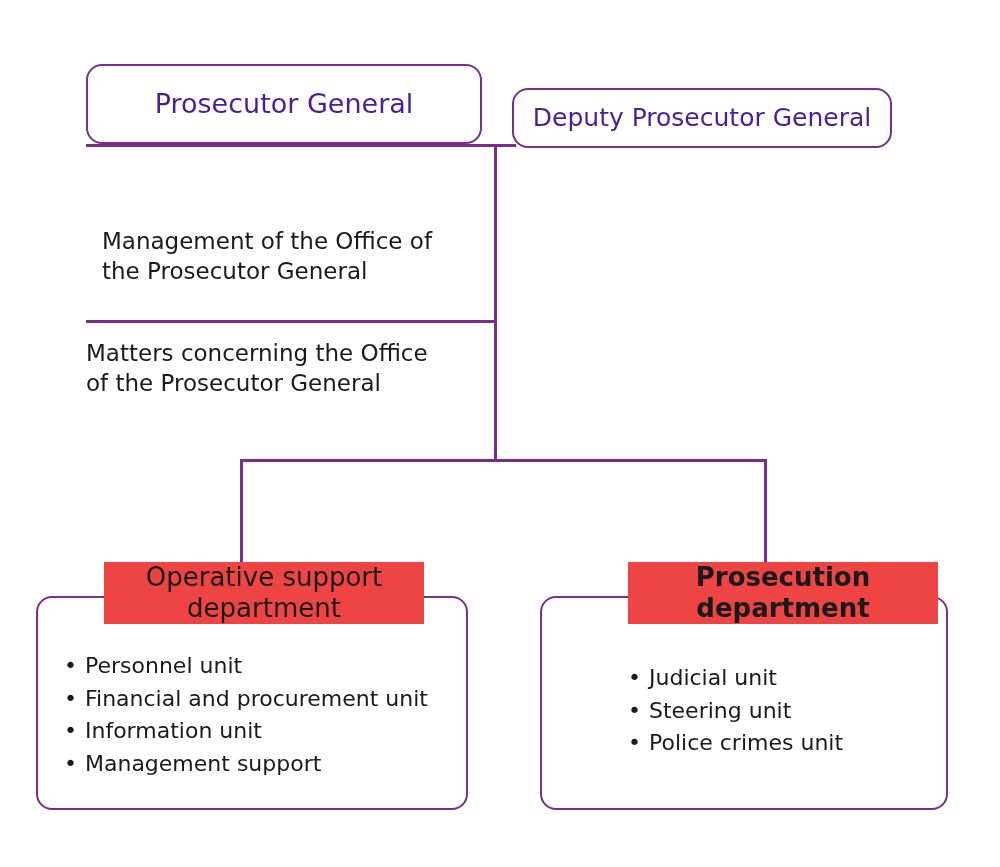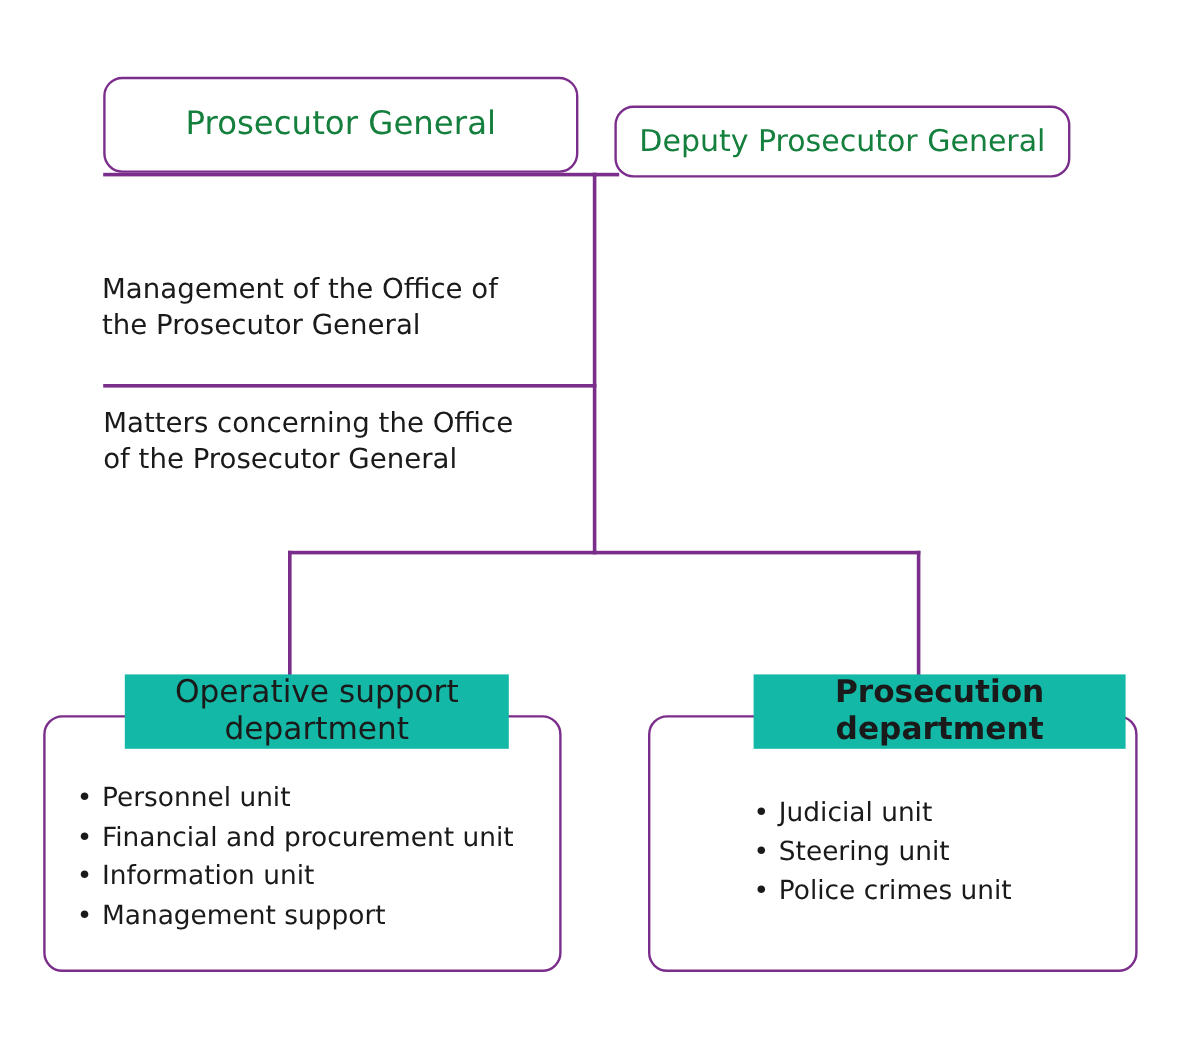"Prosecutor General" .node-title { color: #15803d -> #4c1d95 }
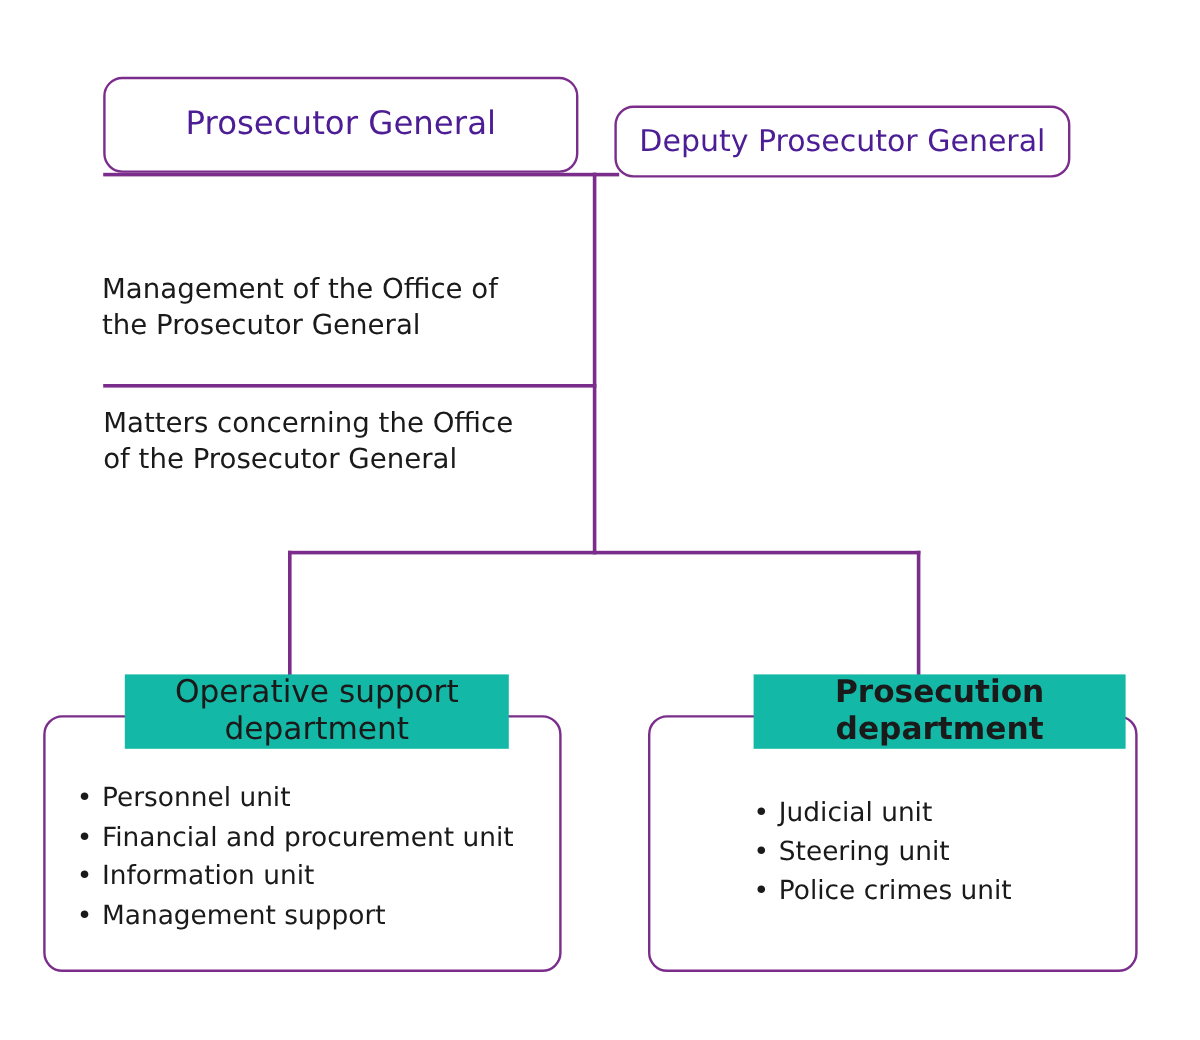"Management of the Office of" #duty-1 { left: 85px -> 102px }
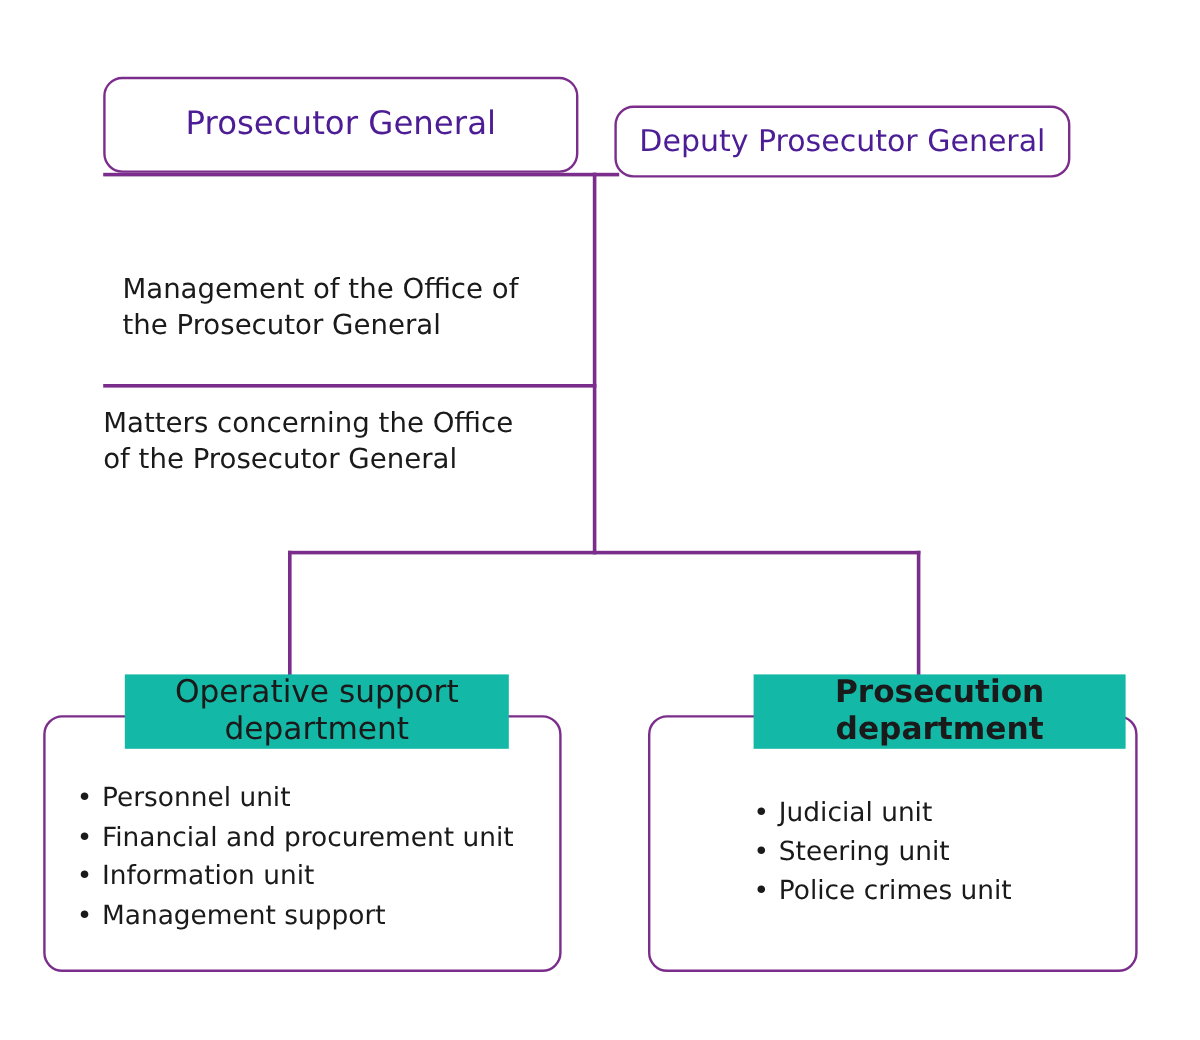"Operative support" .dept-heading { background: #14b8a6 -> #ef4444 }
